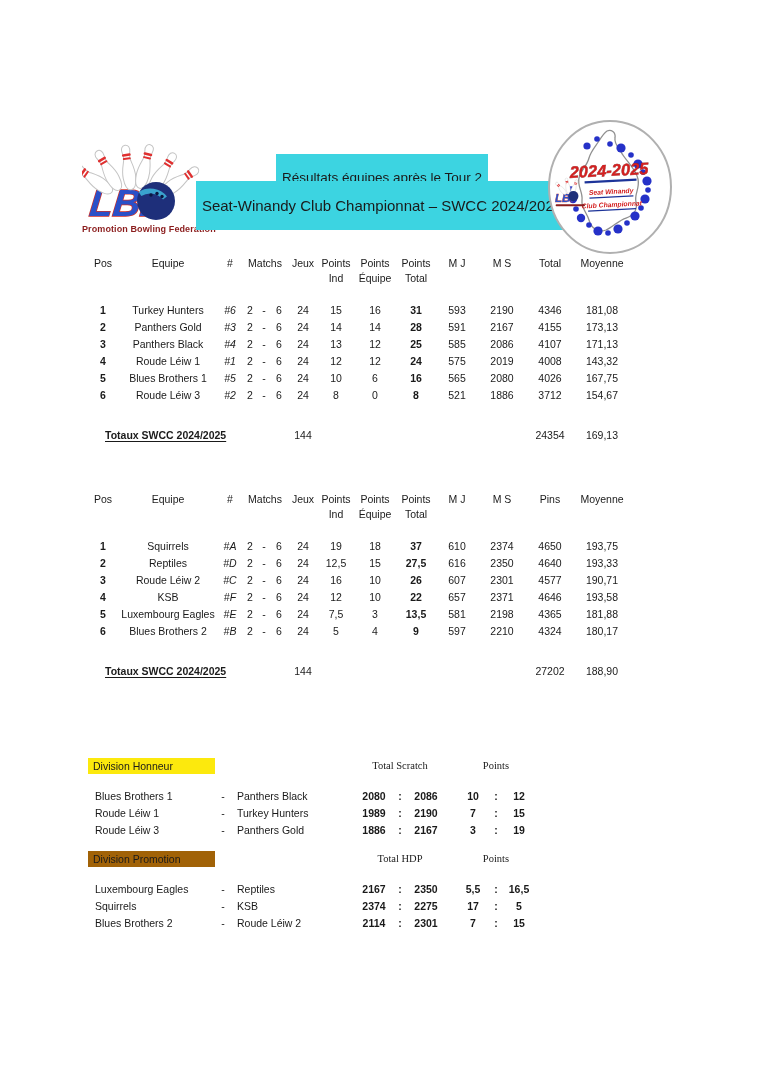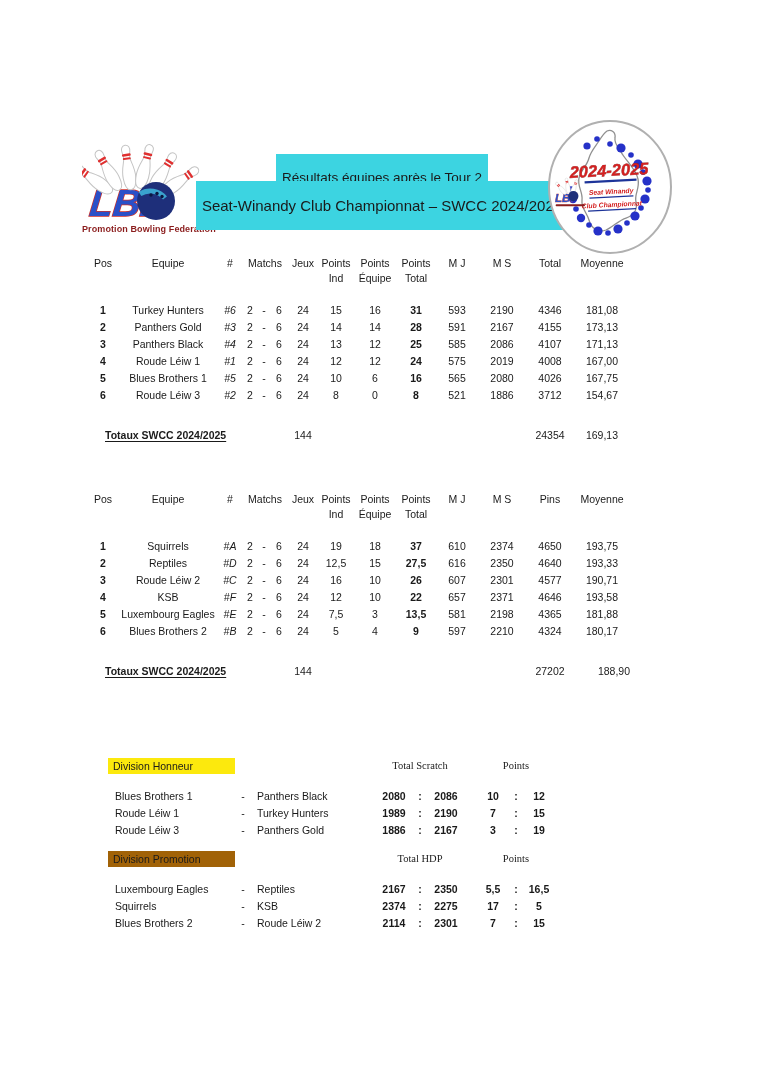"167,00" div.cell { text: 167,00 -> 143,32 }
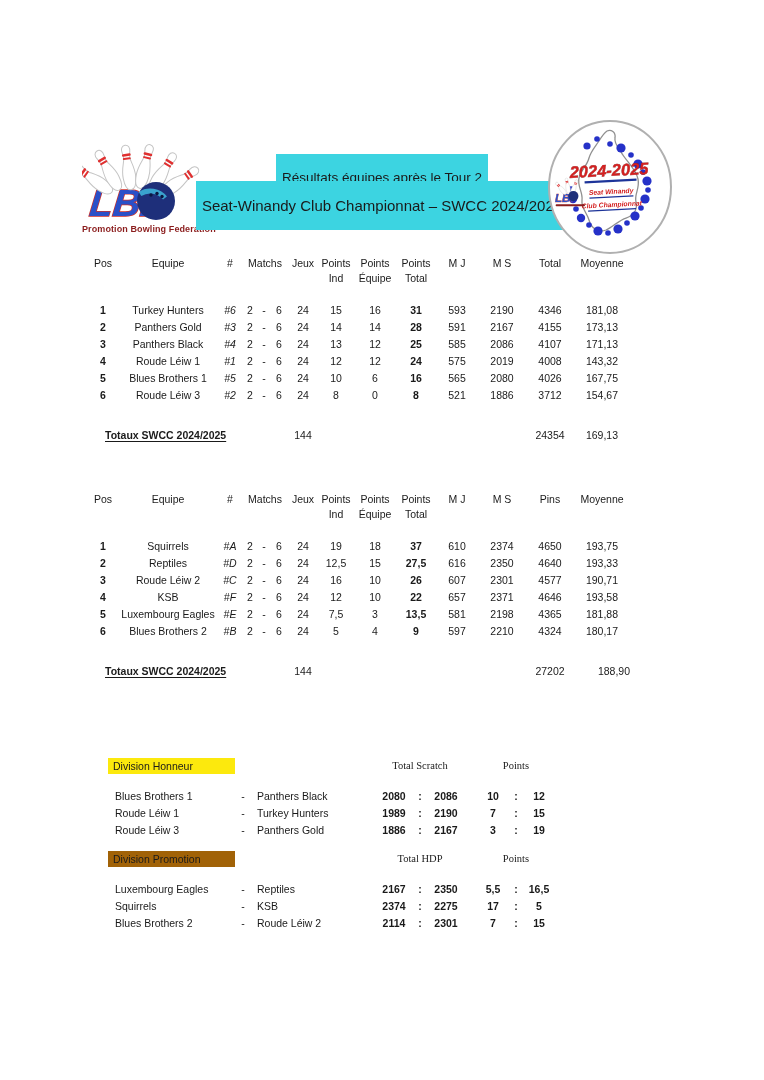"188,90" div.cell { text-align: right -> none }
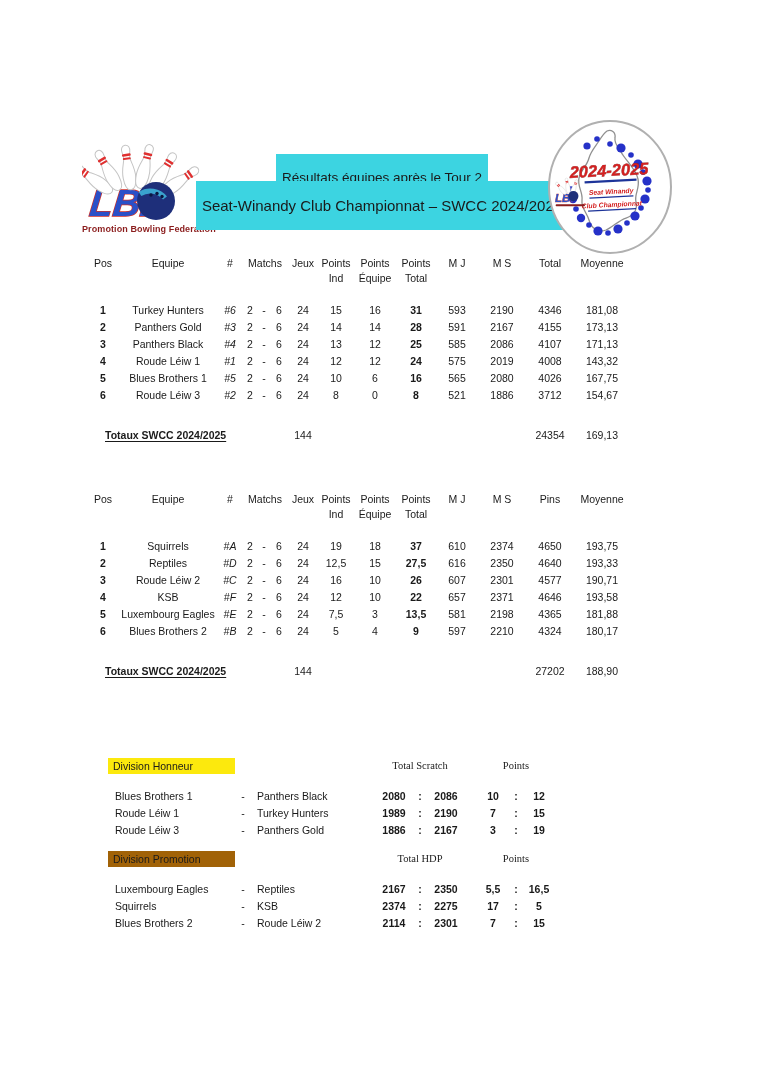"Division Honneur" .res-sec { padding-left: 20px -> none }
